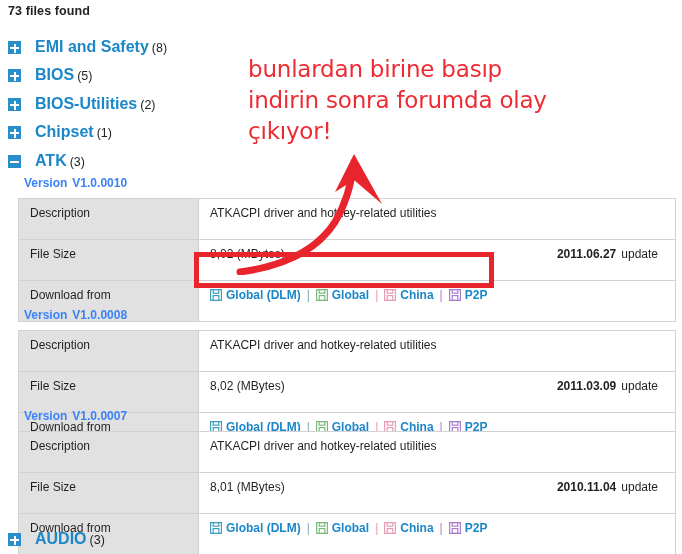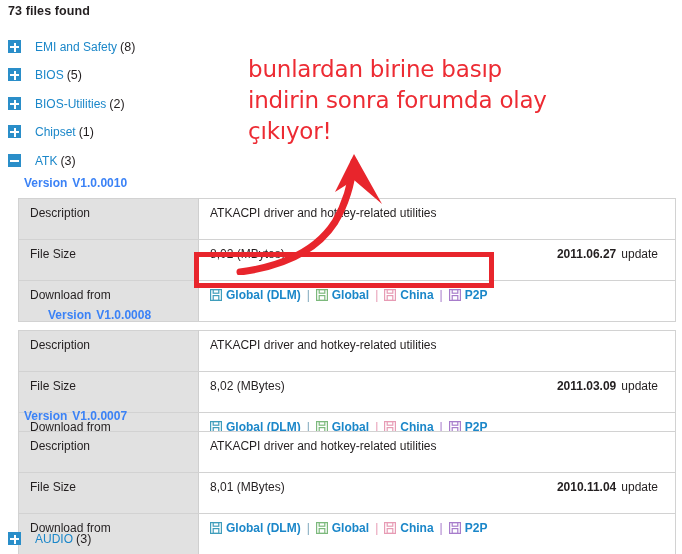"EMI and Safety" .cat-name { font-size: 12px -> 16px; font-weight: normal -> bold }
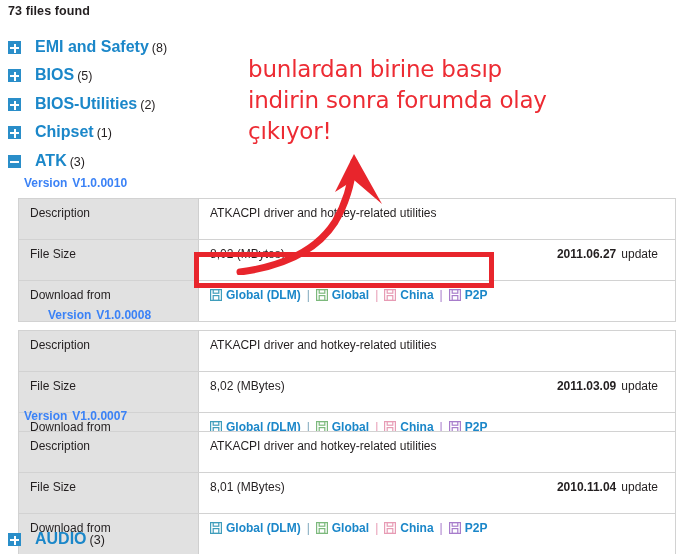"Version V1.0.0008" div.version-label { margin-left: 24px -> none }
